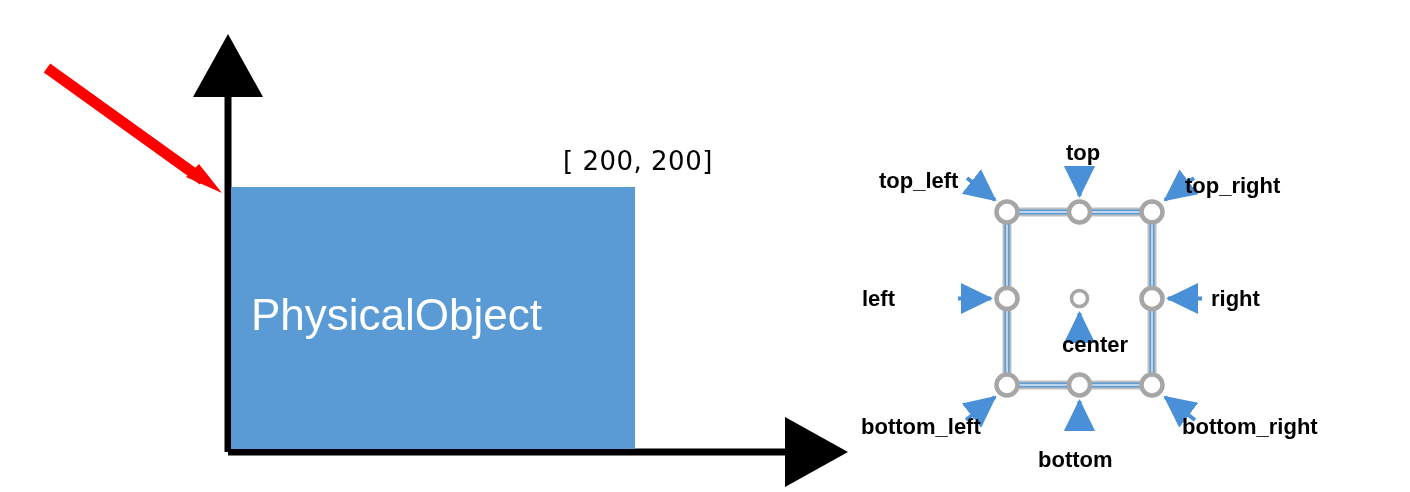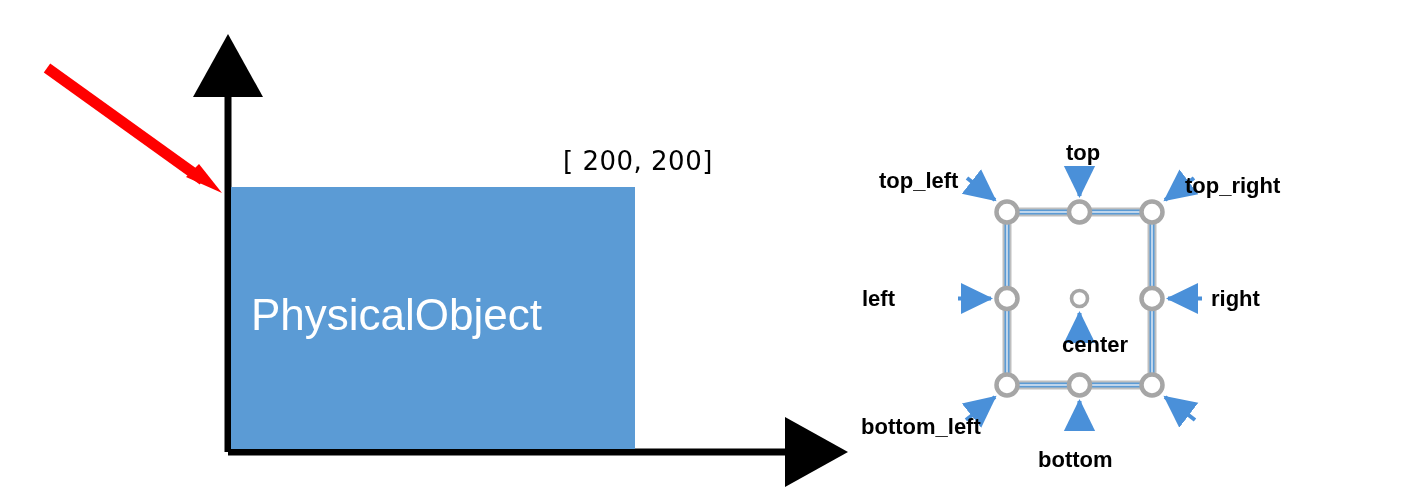"bottom_right" div.lbl { html: none -> <div>bottom_right</div> }
